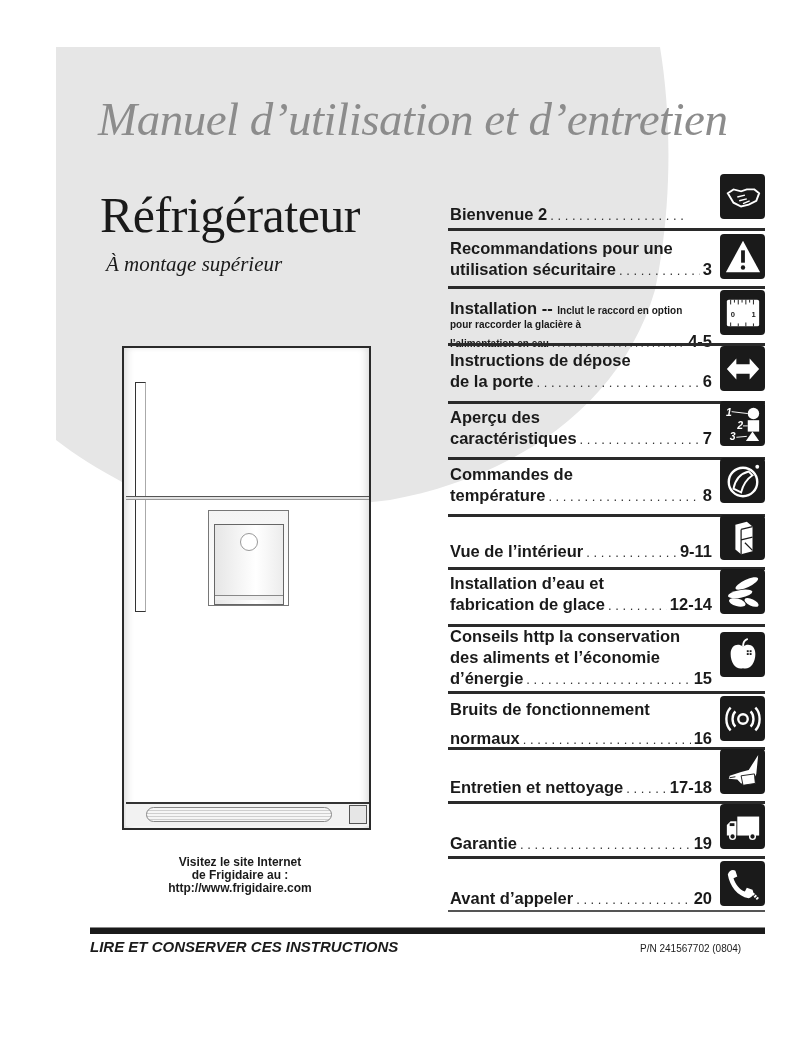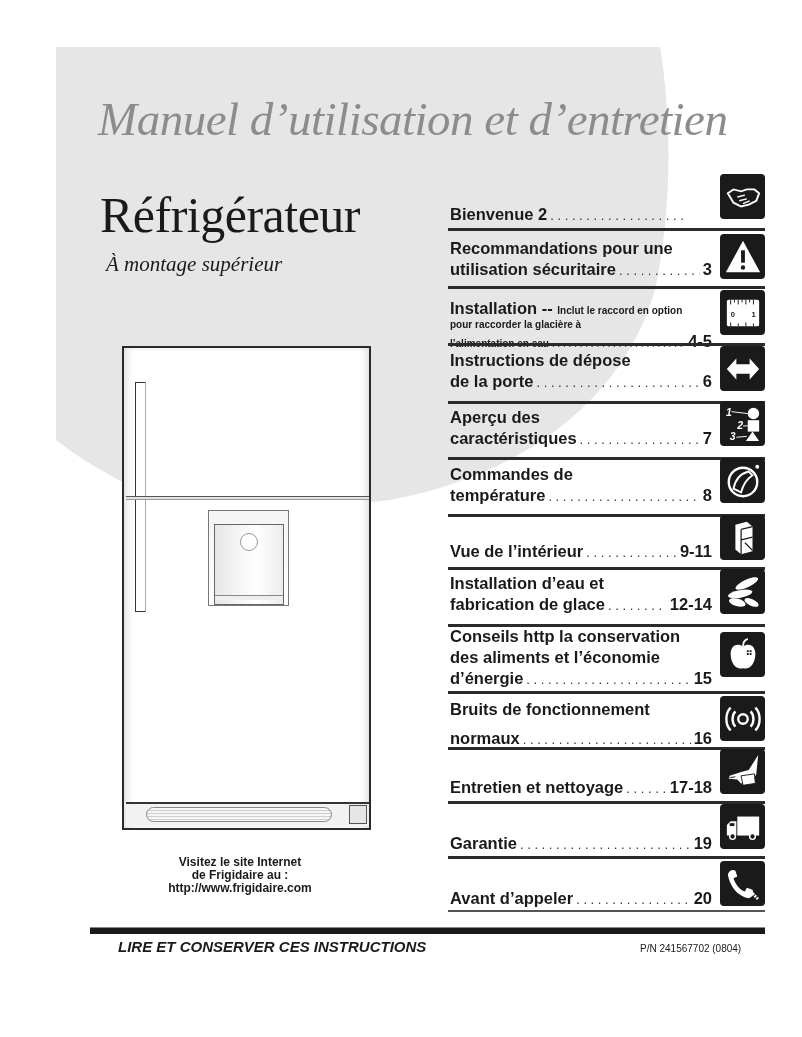"LIRE ET CONSERVER CES INSTRUCTIONS" .footer-left { margin-left: 28px -> none }
